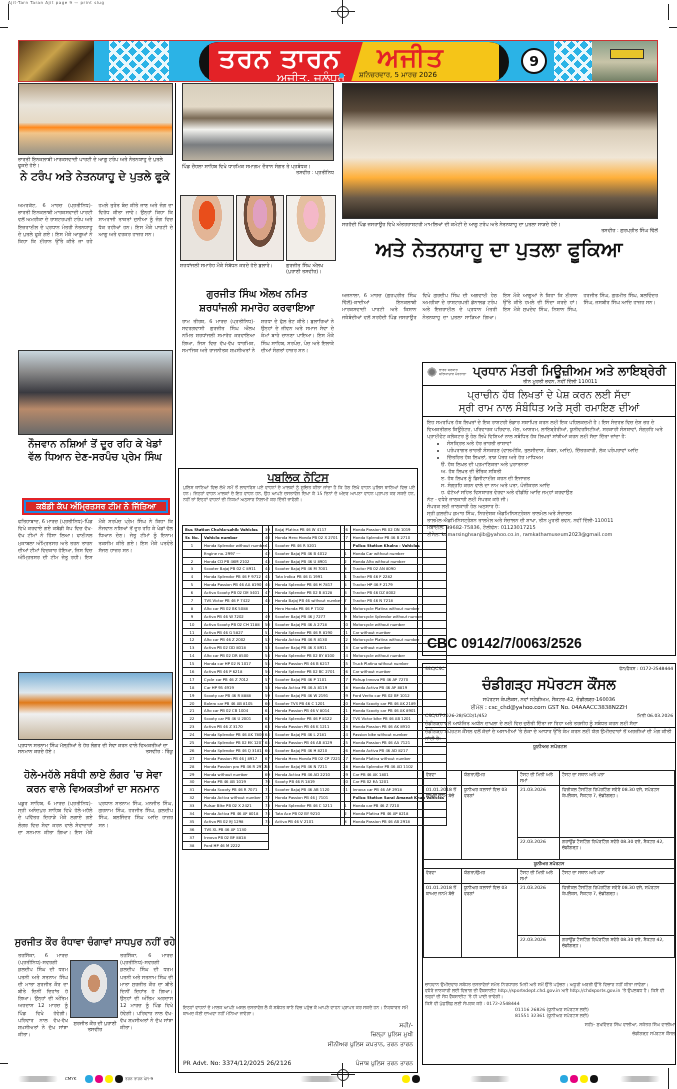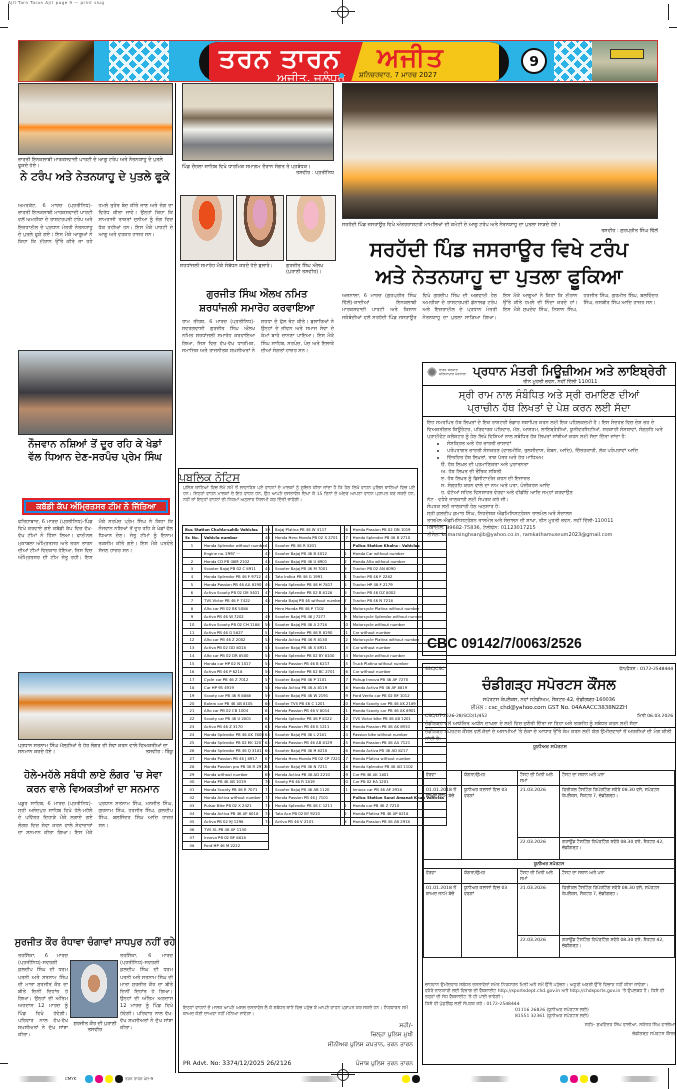"ਸ਼ਨਿਚਰਵਾਰ, 7 ਮਾਰਚ 2027" div.sub2 { text: 7 ਮਾਰਚ 2027 -> 5 ਮਾਰਚ 2026 }
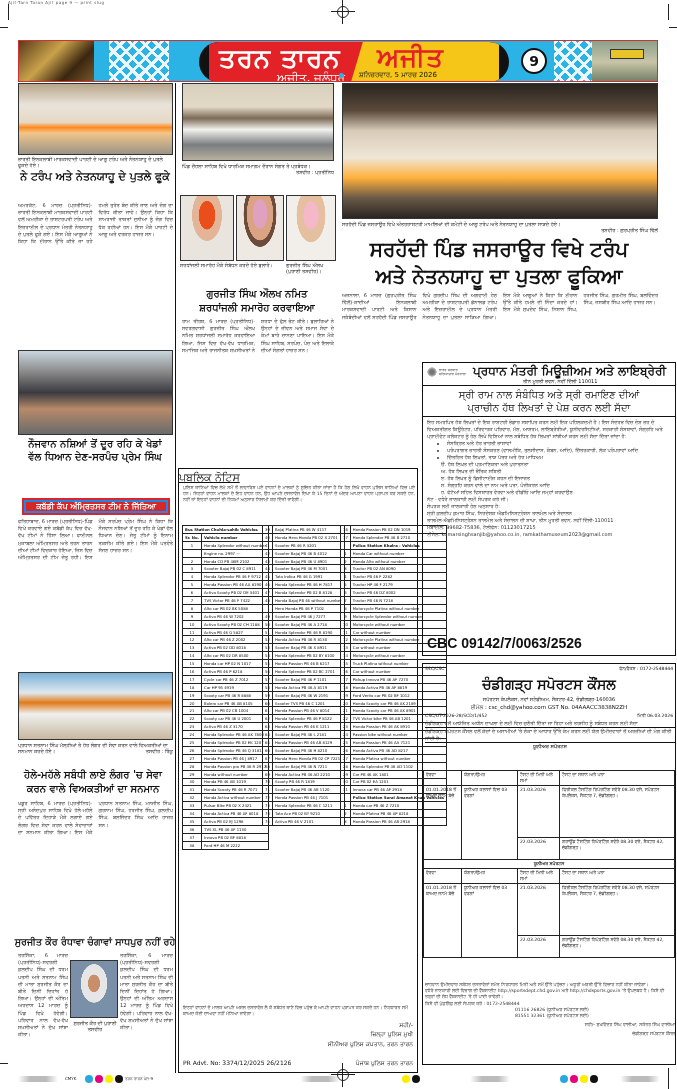"ਸਰਹੱਦੀ ਪਿੰਡ ਜਸਰਾਊਰ ਵਿਖੇ ਟਰੰਪ" div { html: <div>ਸਰਹੱਦੀ ਪਿੰਡ ਜਸਰਾਊਰ ਵਿਖੇ ਟਰੰਪ</div> -> none }
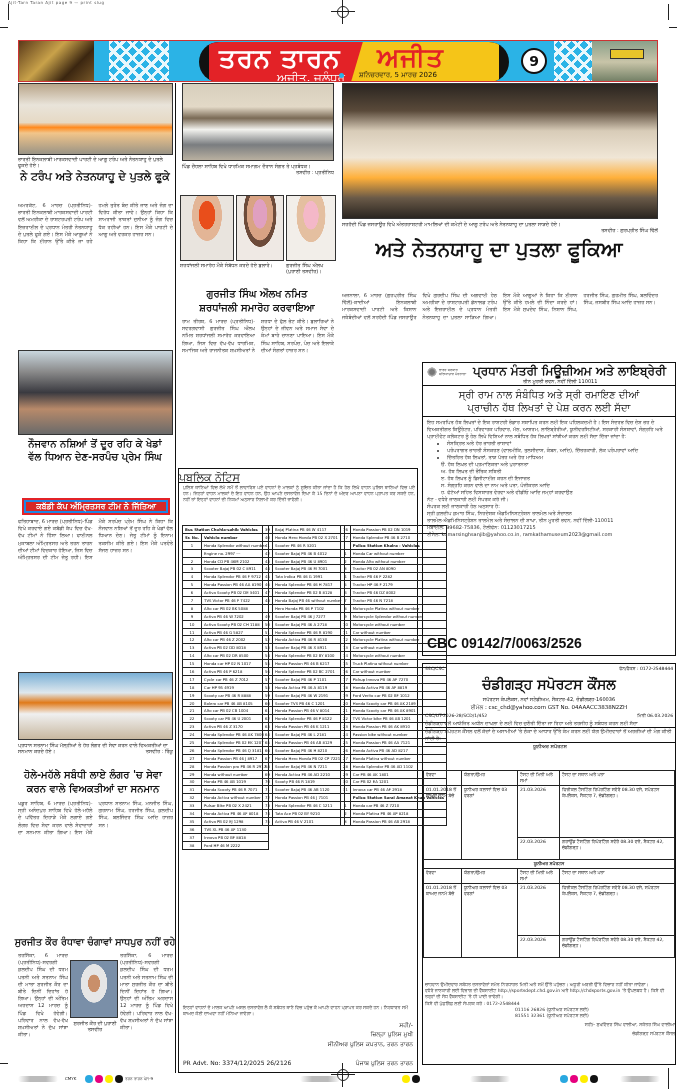"ਸ੍ਰੀ ਰਾਮ ਨਾਲ ਸੰਬੰਧਿਤ ਅਤੇ" div { order: before "ਪ੍ਰਾਚੀਨ ਹੱਥ ਲਿਖਤਾਂ ਦੇ ਪੇਸ਼" -> after "ਪ੍ਰਾਚੀਨ ਹੱਥ ਲਿਖਤਾਂ ਦੇ ਪੇਸ਼" }
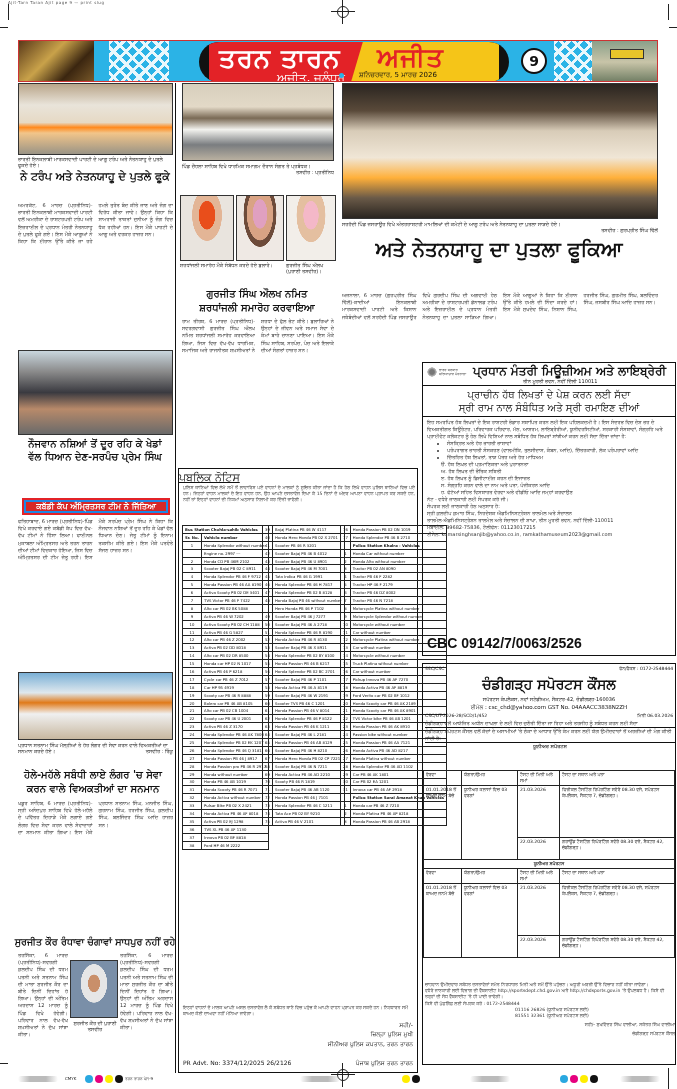"ਪਬਲਿਕ ਨੋਟਿਸ" .notice .n-title { font-weight: normal -> bold; text-align: none -> center }
